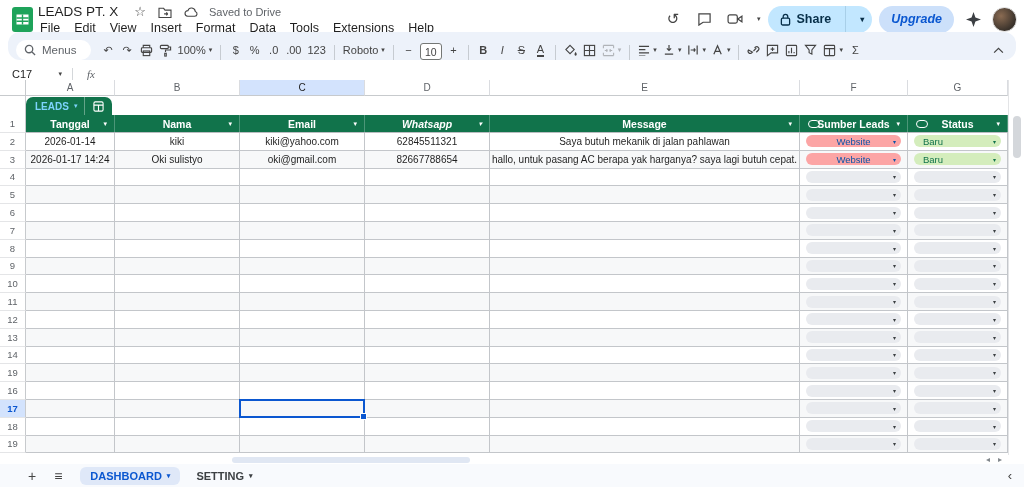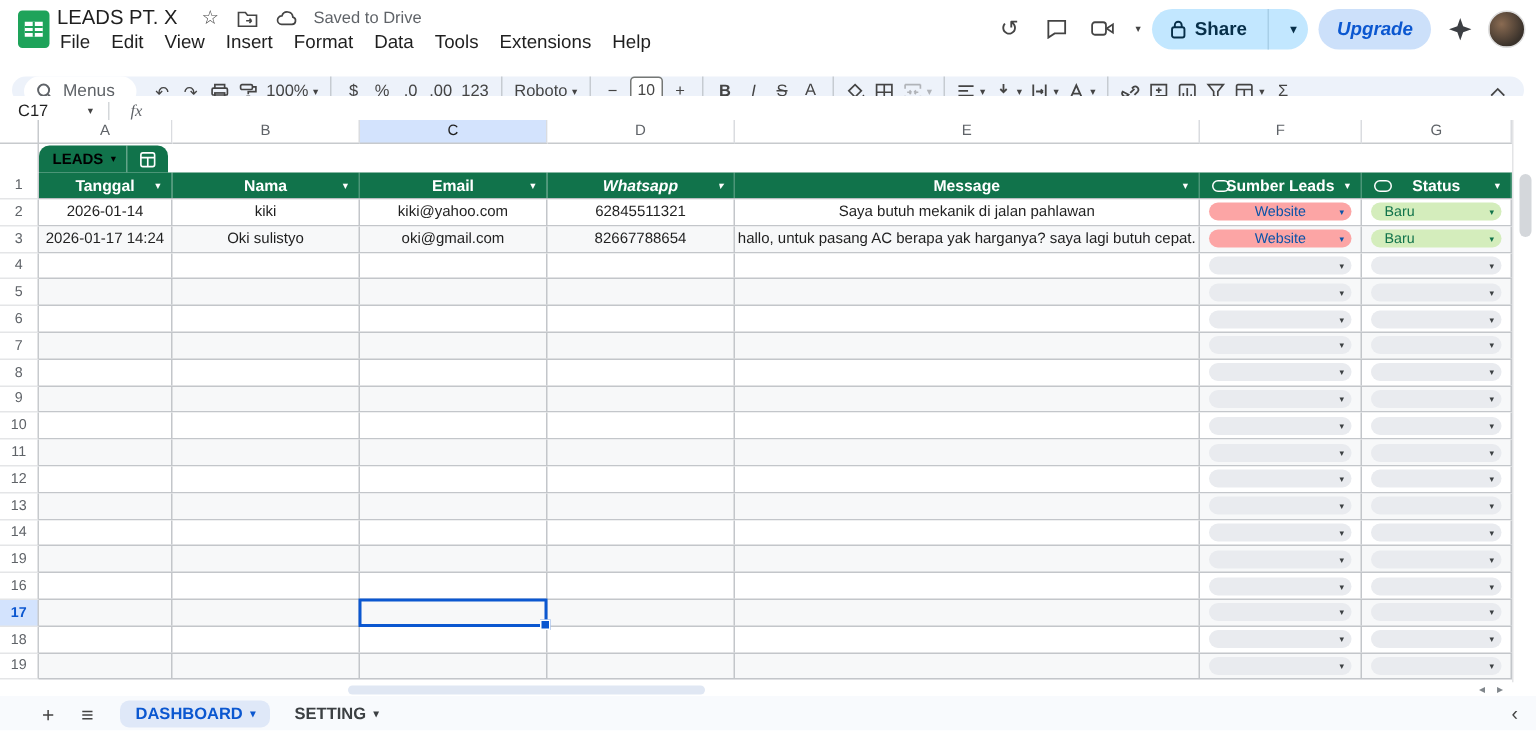"Menus" .toolbar { align-items: flex-start -> flex-end; height: 18px -> 28px; top: 51px -> 32px }
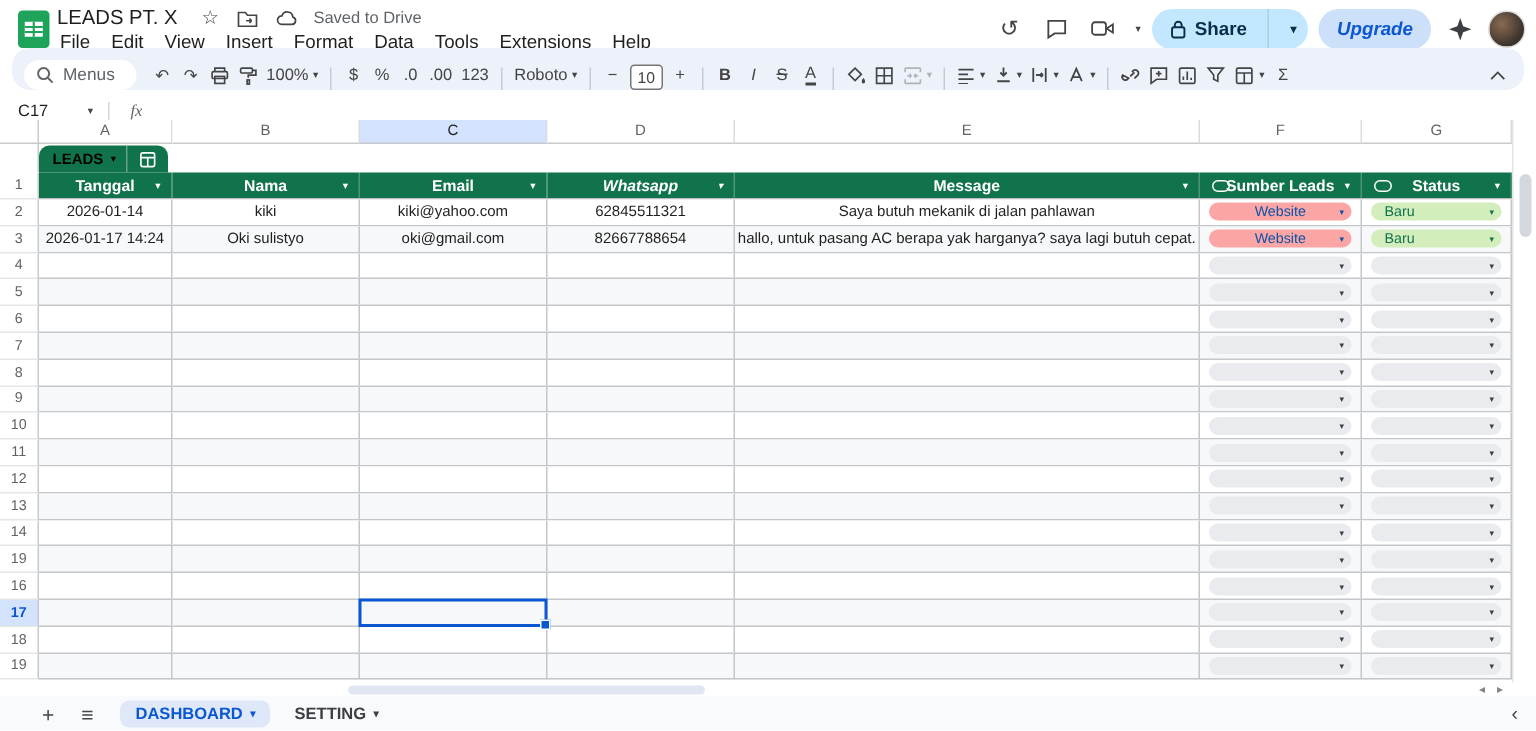"LEADS" .leads-chip { color: #000000 -> #7dd3fc }
